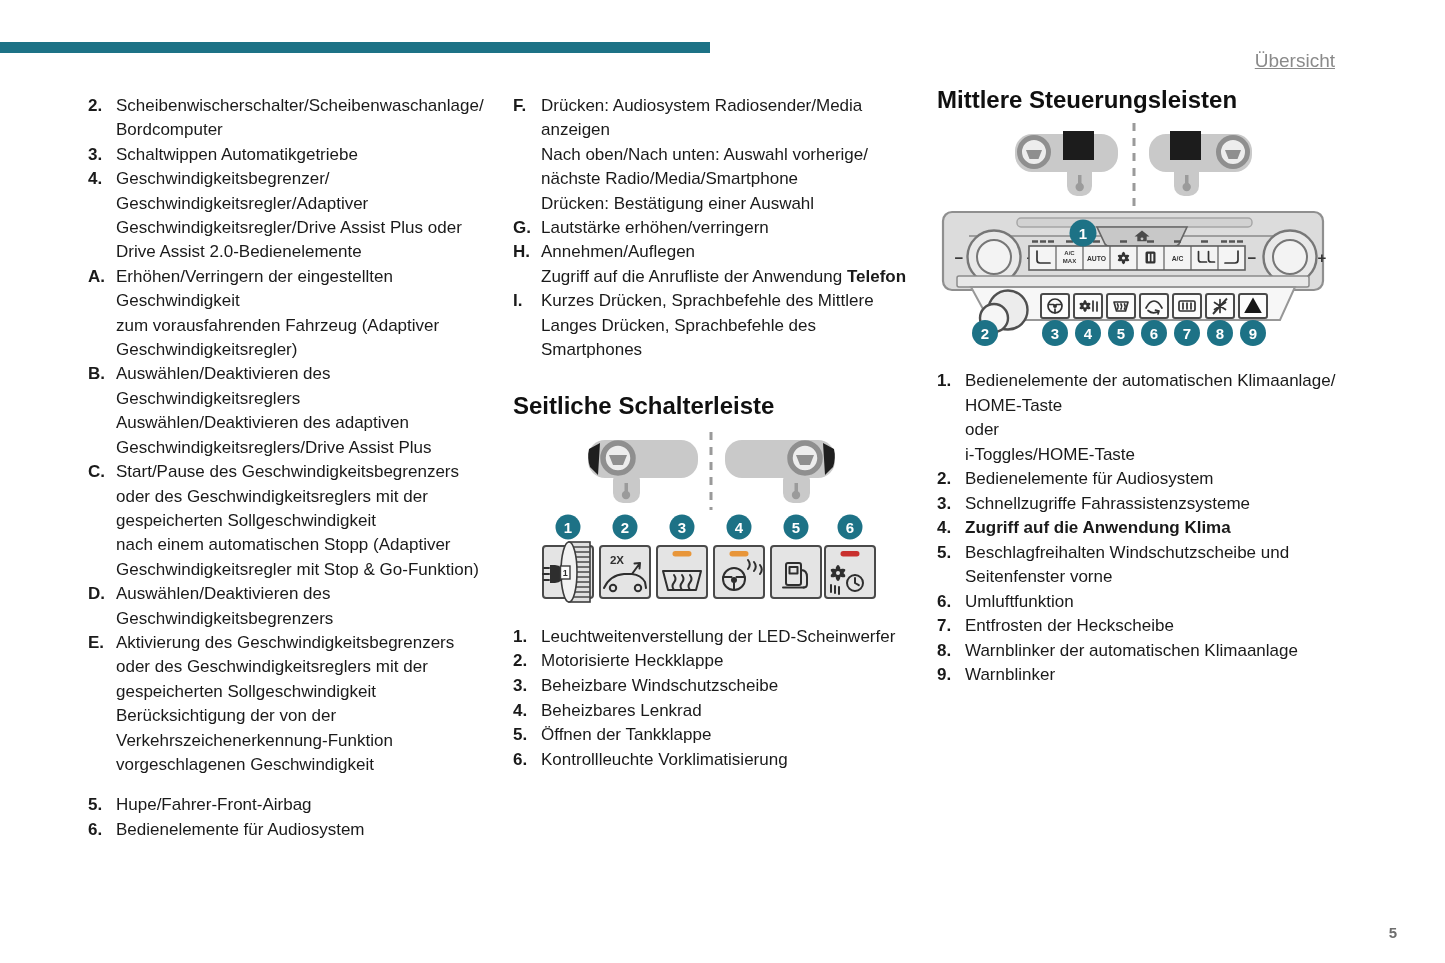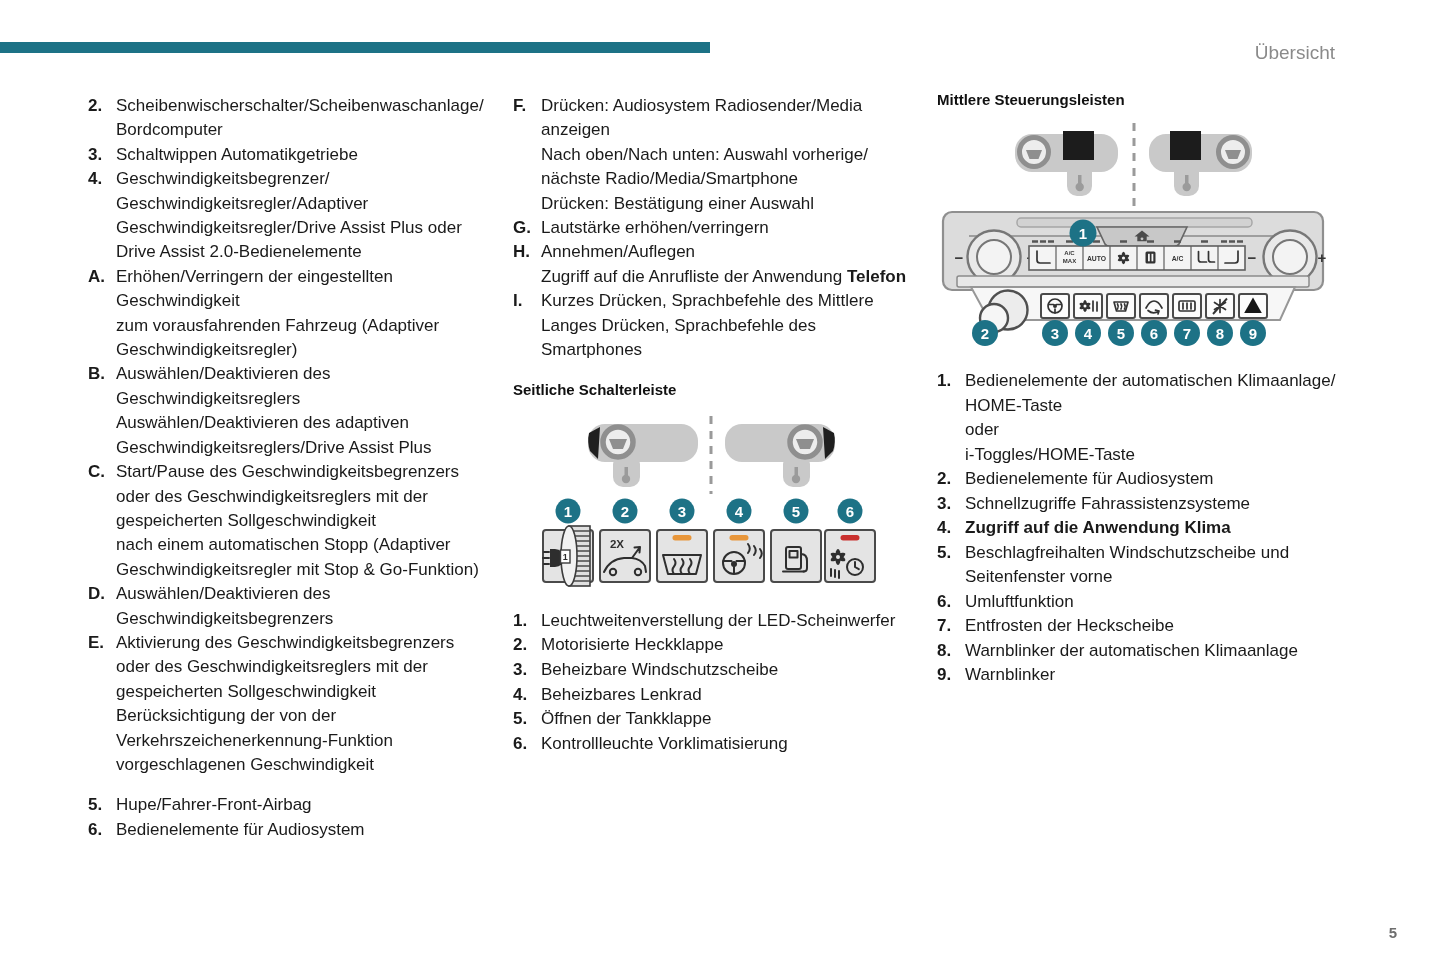"Übersicht" .section-label { text-decoration: none -> underline; top: 42px -> 50px }
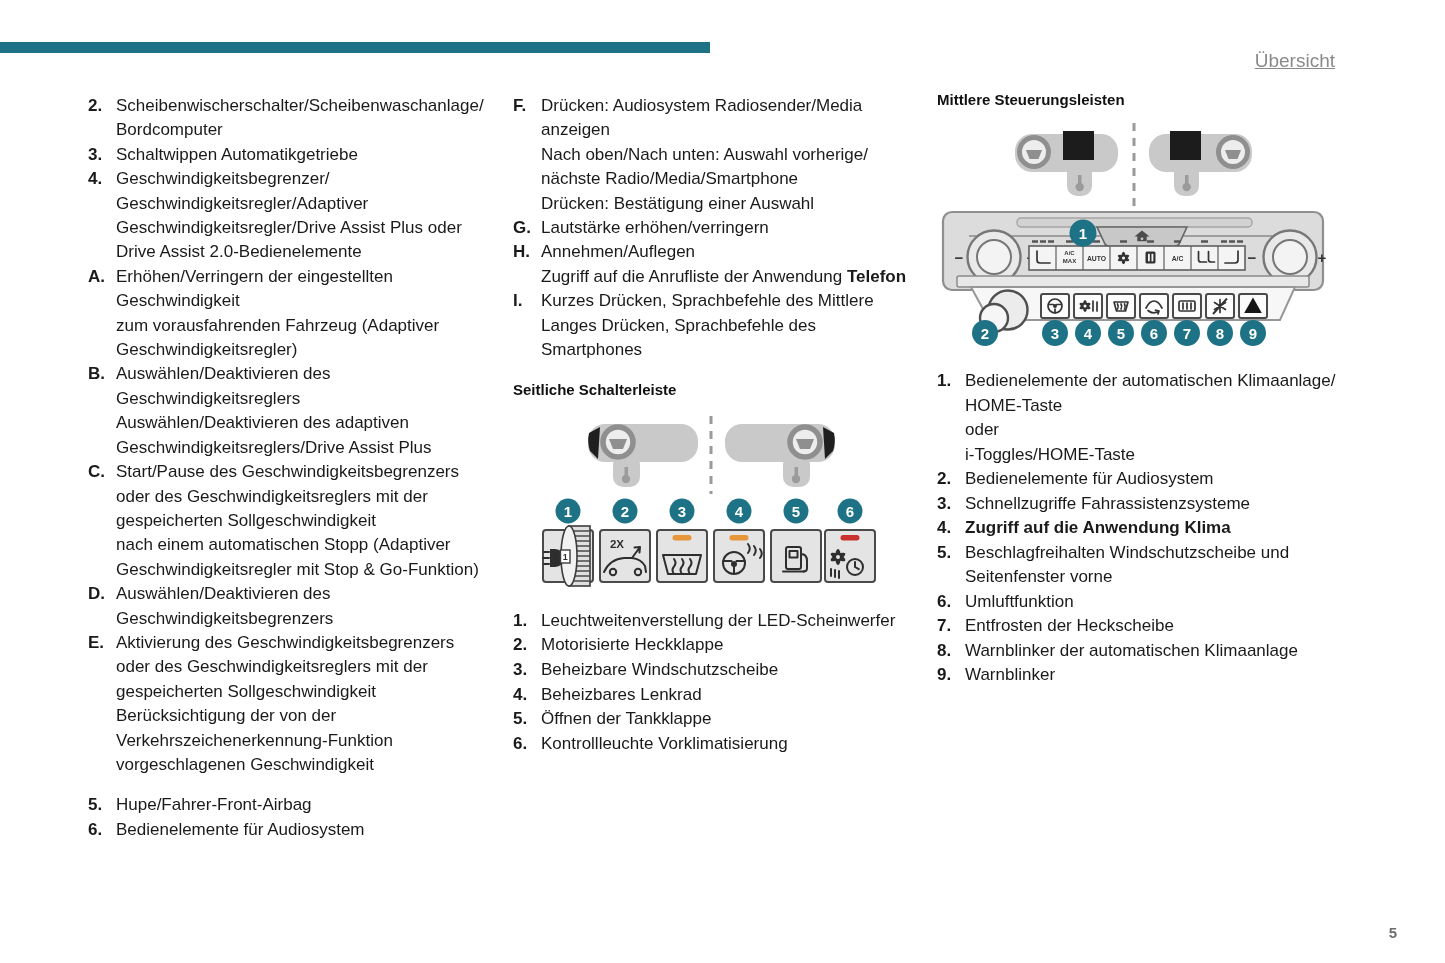"Mittlere Steuerungsleisten" h2 { font-size: 15px -> 24px }
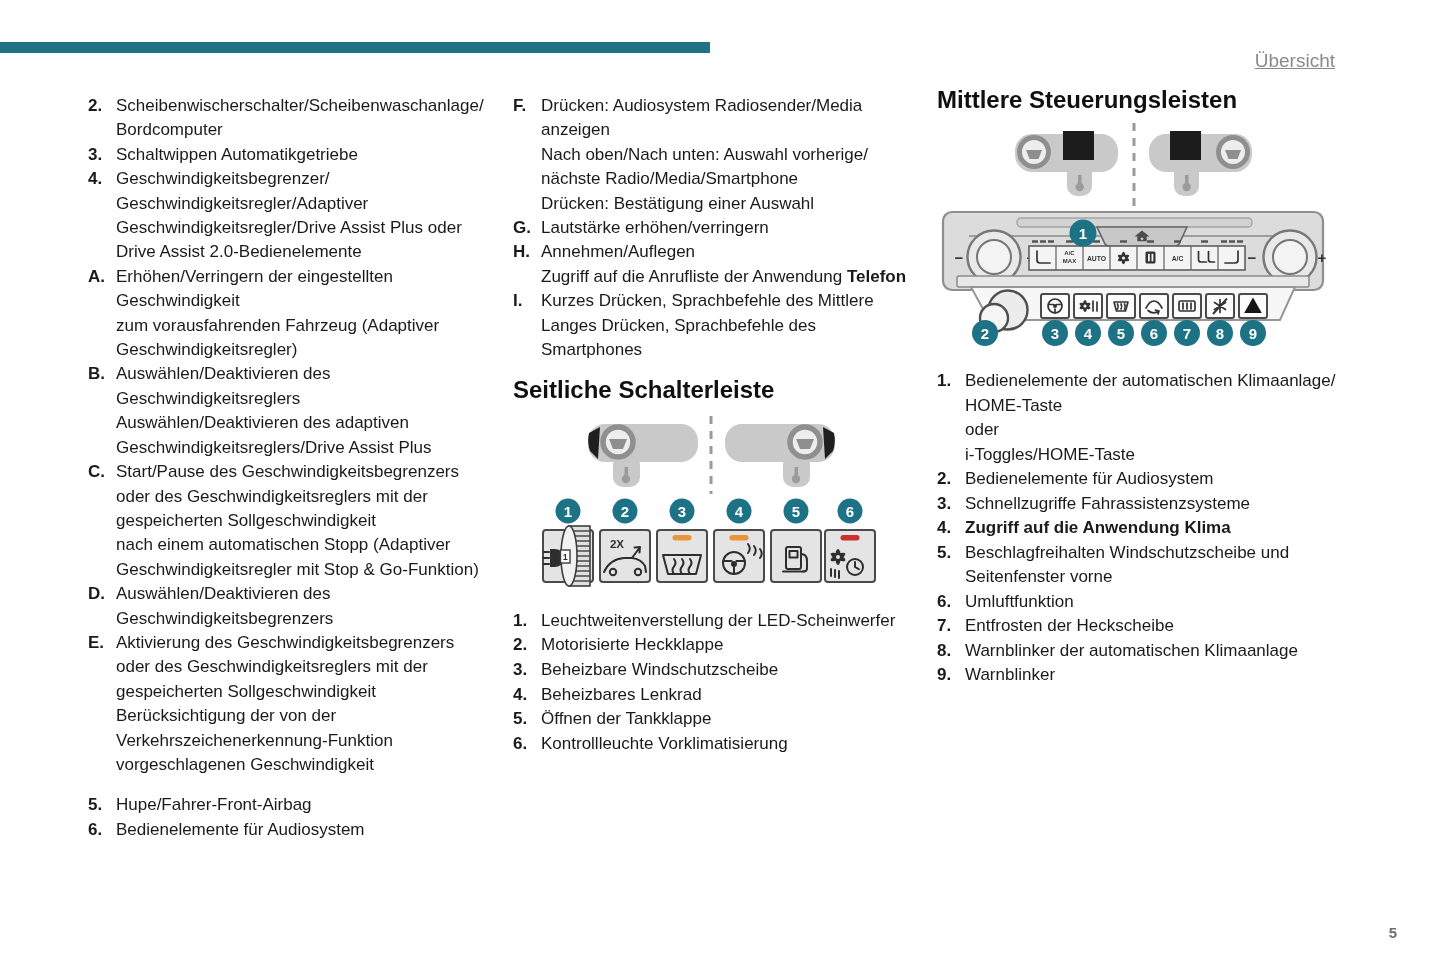"Seitliche Schalterleiste" #col-mid h2 { margin-top: 16px -> 32px }
